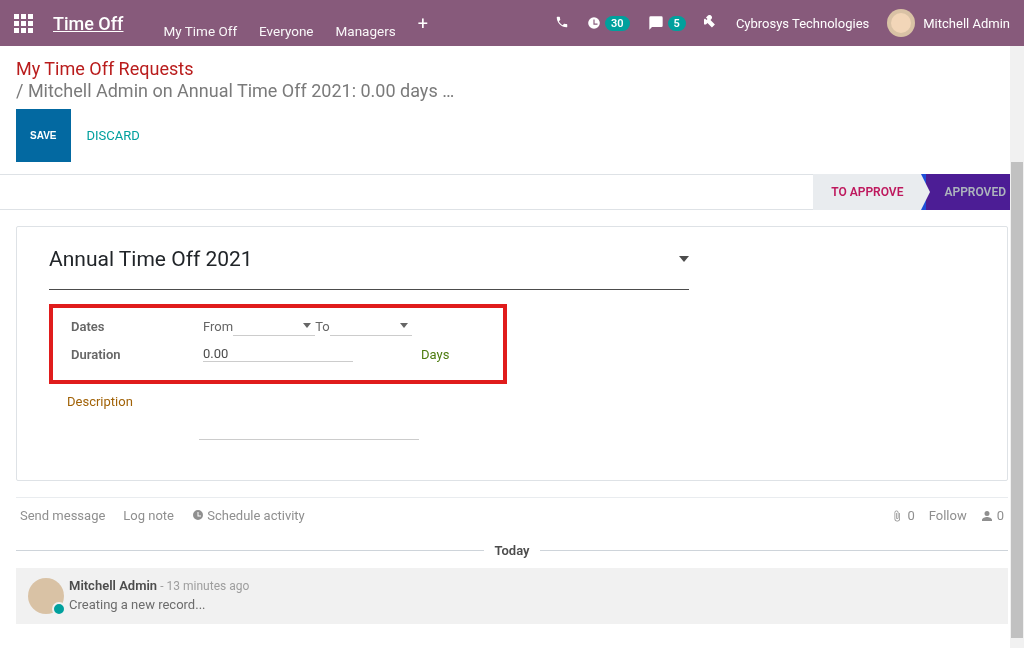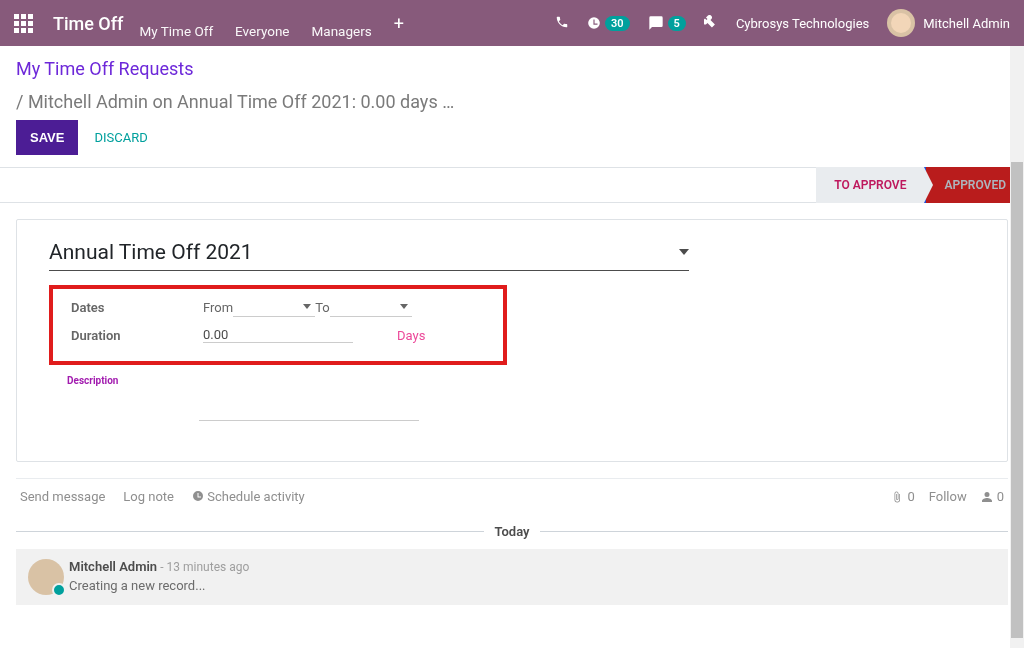"Time Off" .topbar .brand { margin-right: 16px -> 40px; text-decoration: none -> underline }
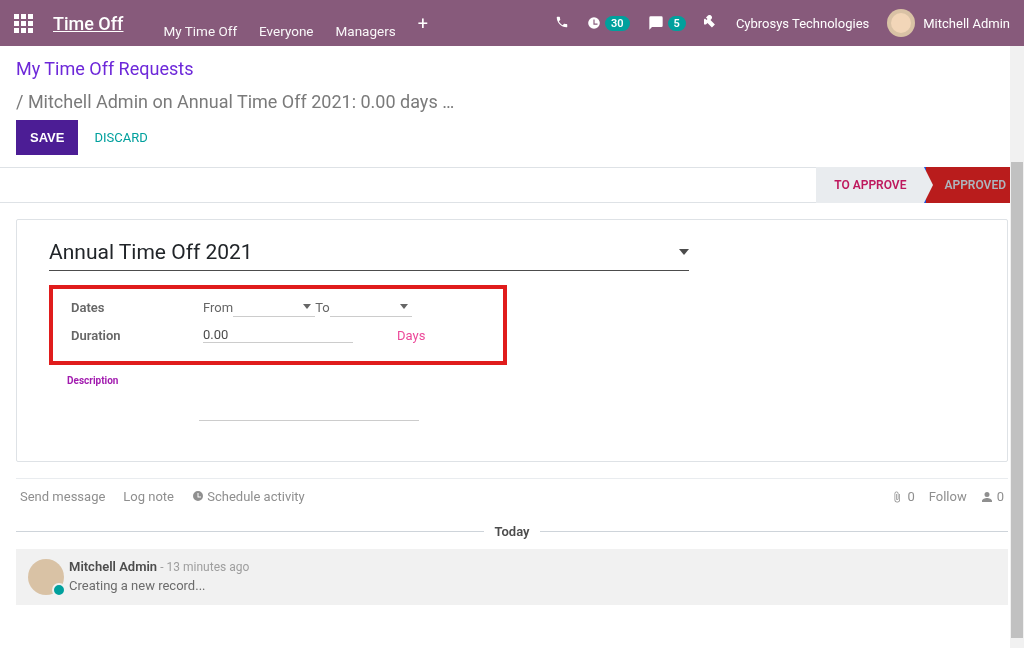"My Time Off Requests" .breadcrumb-area .bc1 { color: #6d28d9 -> #b91c1c; margin-bottom: 12px -> 1px }
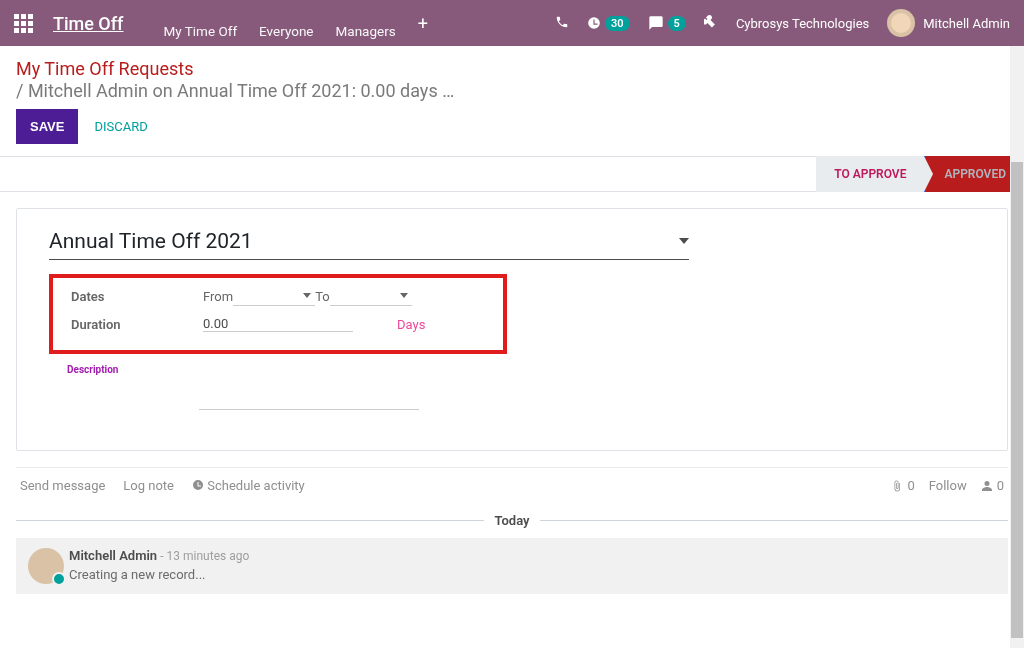"SAVE" .btn-primary { background: #4c1d95 -> #0369a1; font-size: 13px -> 10px; padding: 10px 14px -> 21px 14px }
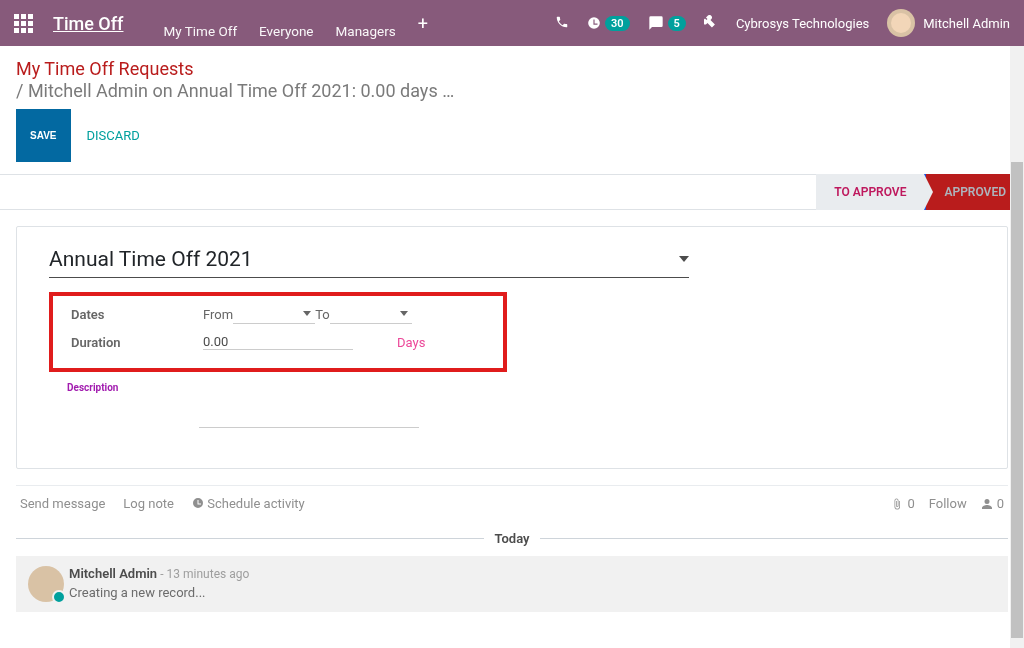"APPROVED" .stage.inactive { background: #b91c1c -> #4c1d95; border-left: 2px solid #1d4ed8 -> 5px solid #1d4ed8 }
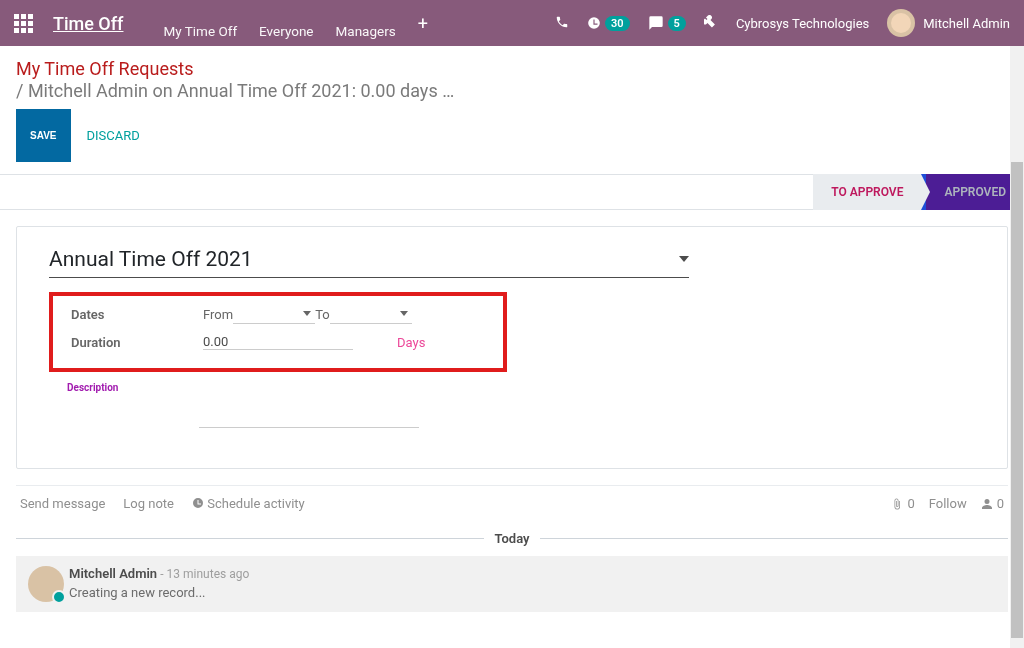"Annual Time Off 2021" .type-row { padding-bottom: 6px -> 18px }
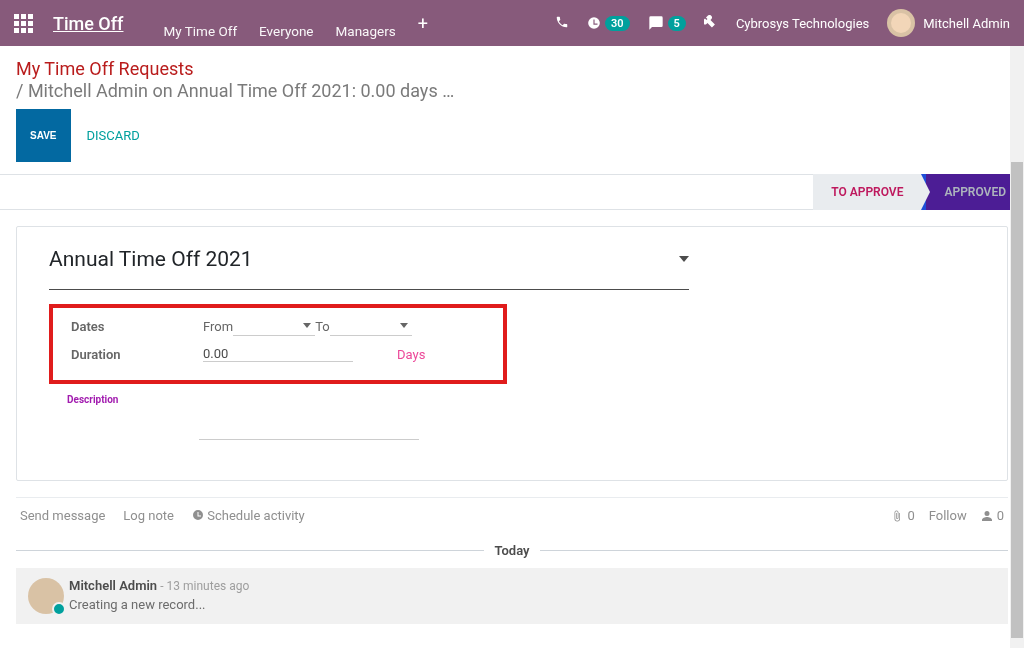"Days" .dur-unit { color: #ec4899 -> #4d7c0f; margin-left: 34px -> 58px }
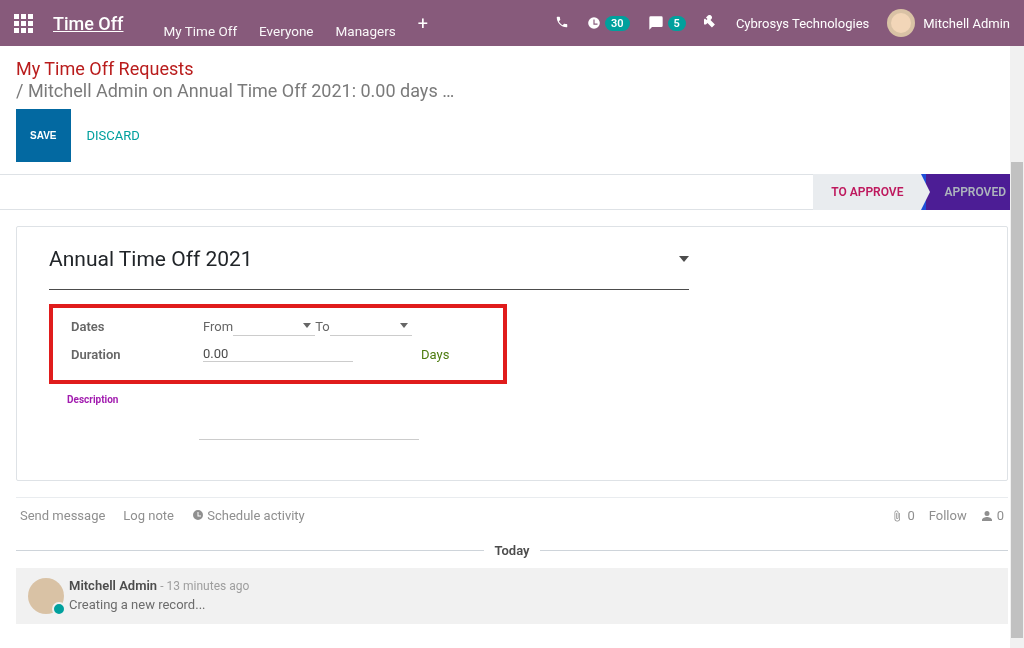"Description" .desc-row .lbl { color: #a21caf -> #a16207; font-size: 10px -> 13px; font-weight: 700 -> 400 }
